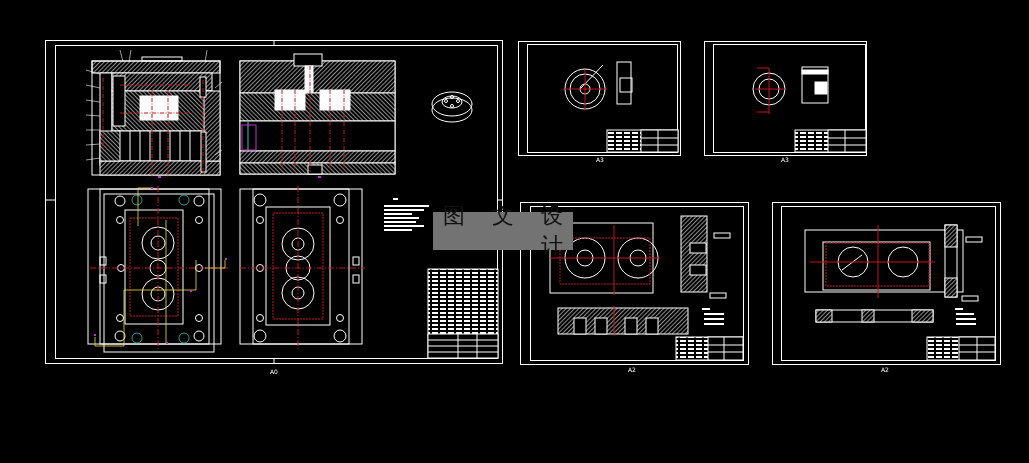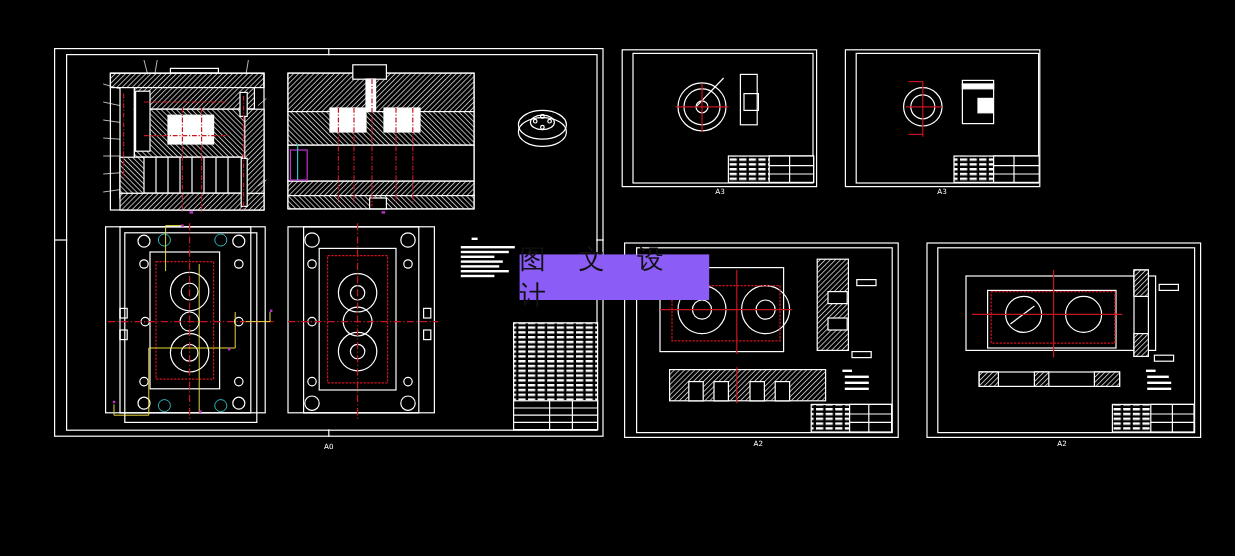"图 文 设 计" .watermark { background: #8b5cf6 -> #737373; text-align: none -> right; width: 158px -> 140px }
